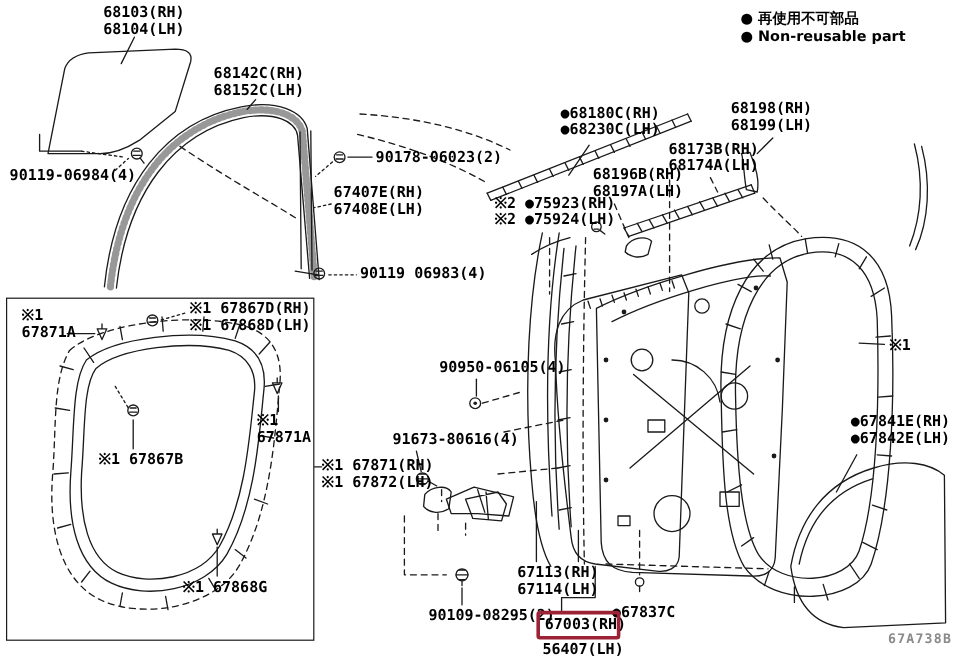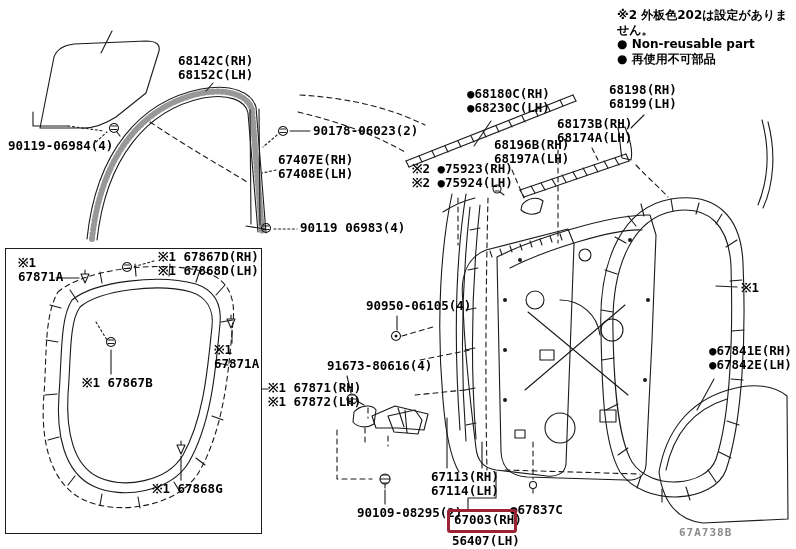"68103(RH)" div.lbl { html: none -> <div> <span>68103(RH)</span> <span>68104(LH)</span> </div> }
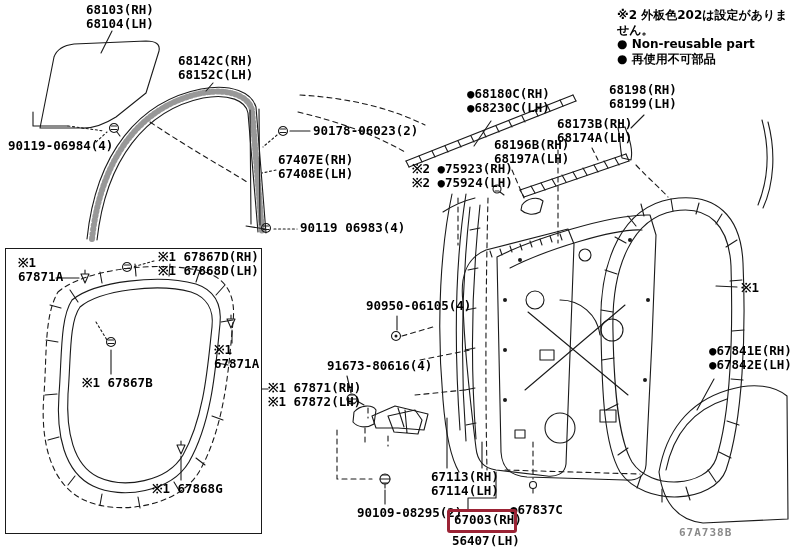"※2 外板色202は設定がありません。" div { html: <div>※2 外板色202は設定がありません。</div> -> none }
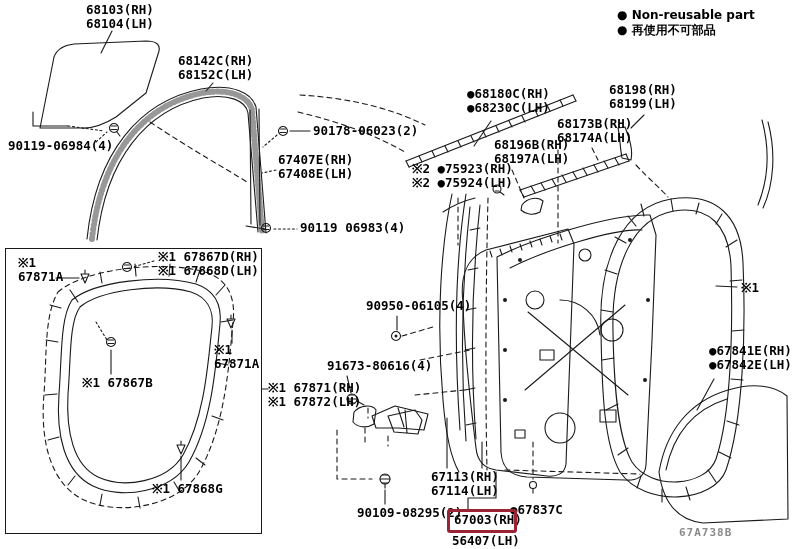"● Non-reusable part" div { order: before "● 再使用不可部品" -> after "● 再使用不可部品" }
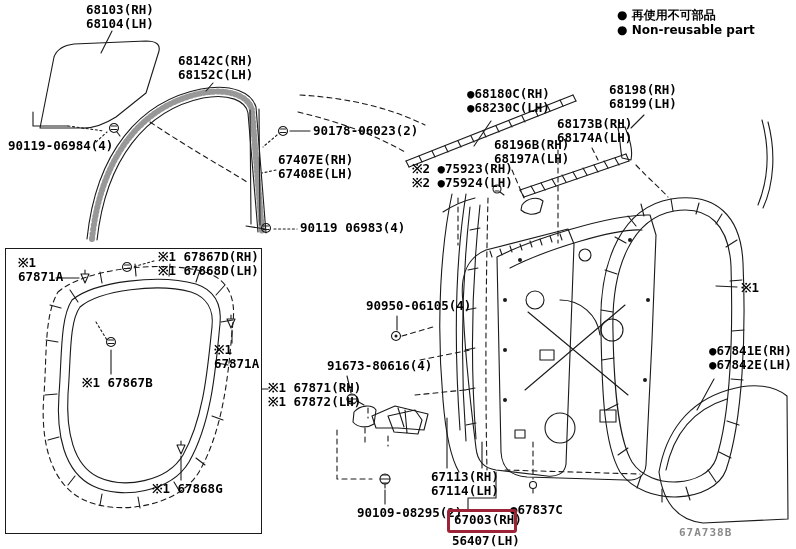"67A738B" .code { left: 679px -> 740px }
